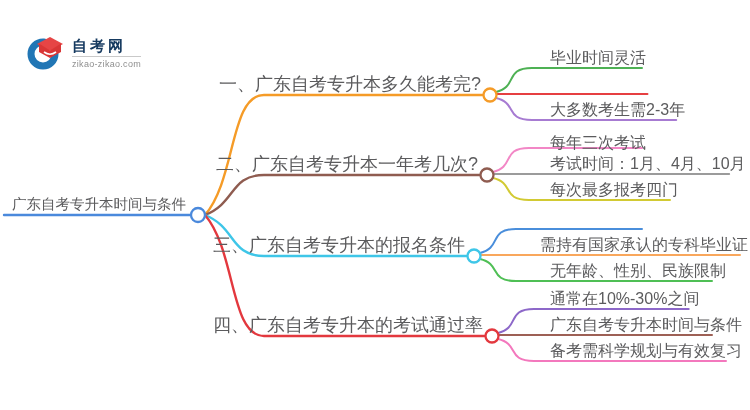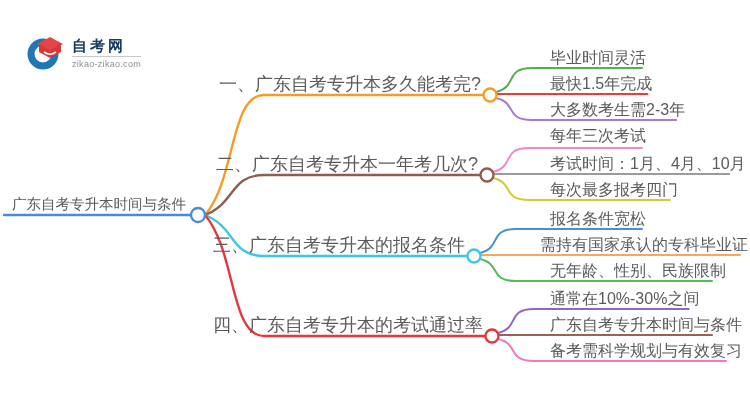"最快1.5年完成" div.node-label { html: <div>最快1.5年完成</div> -> none }
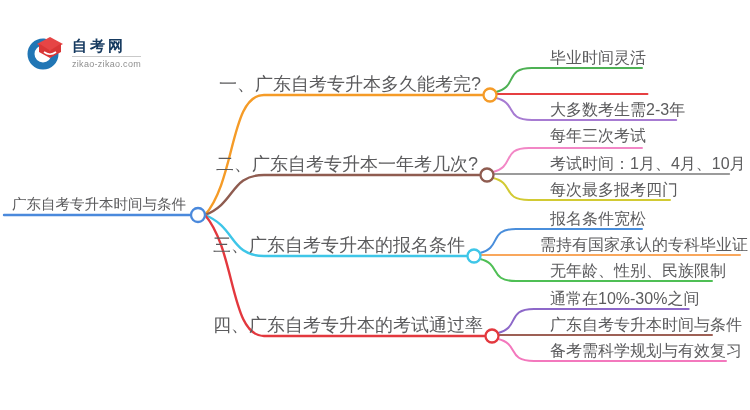"每年三次考试" div.node-label { top: 127px -> 134px }
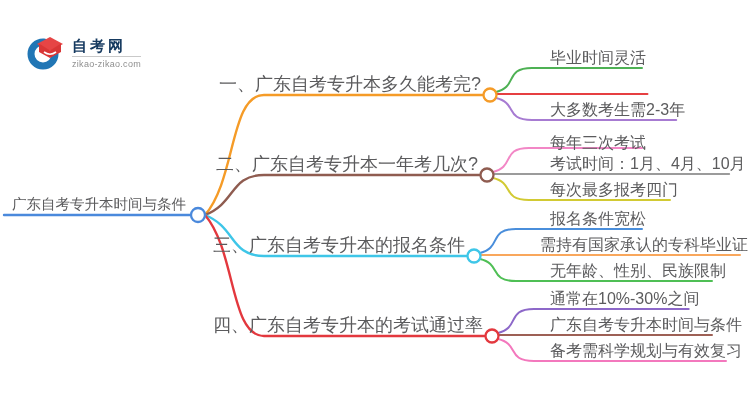"报名条件宽松" div.node-label { html: <div>报名条件宽松</div> -> none }
